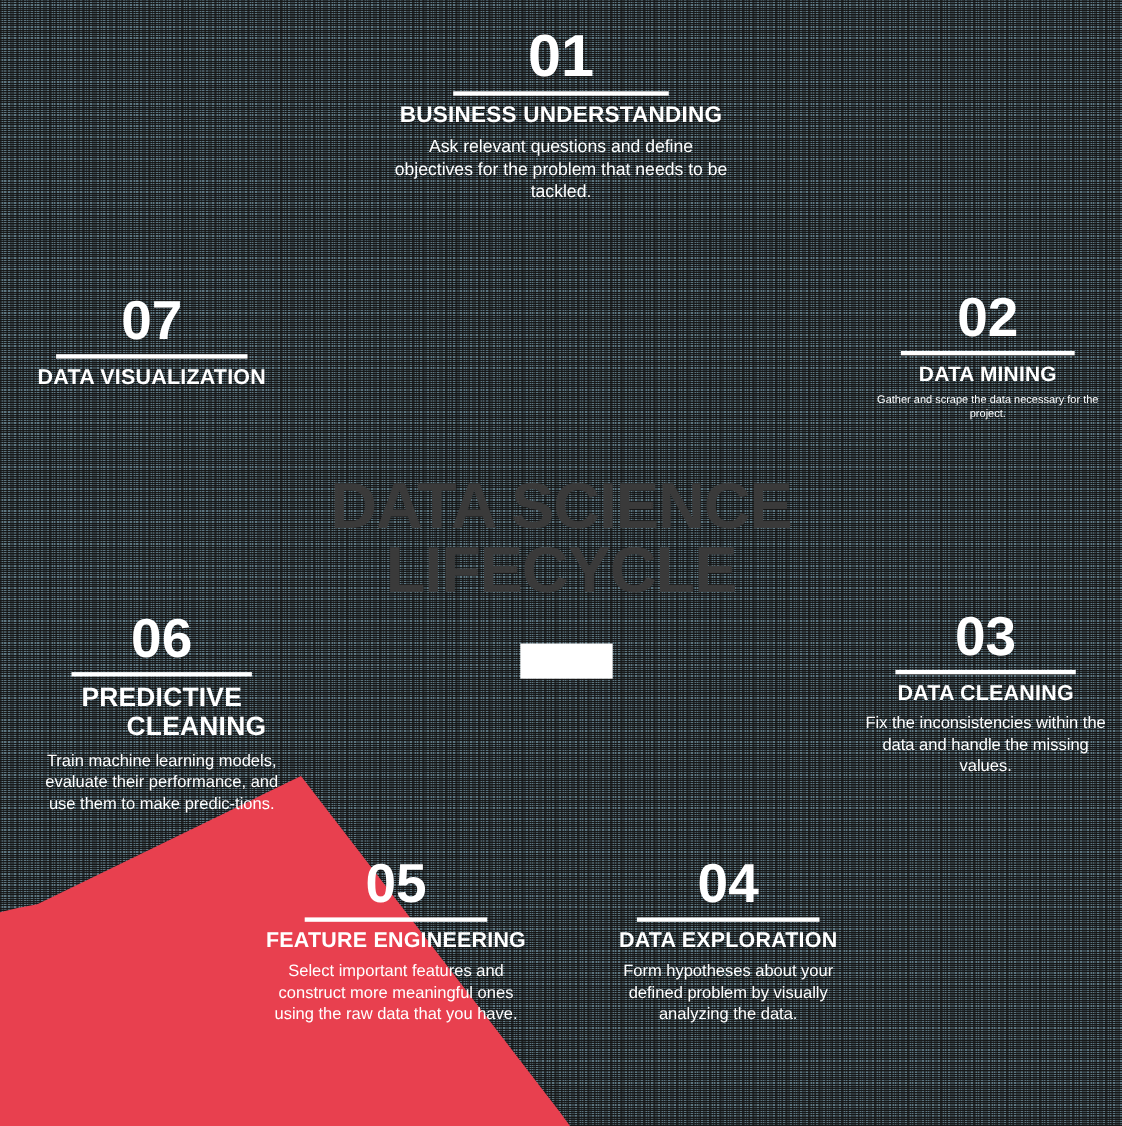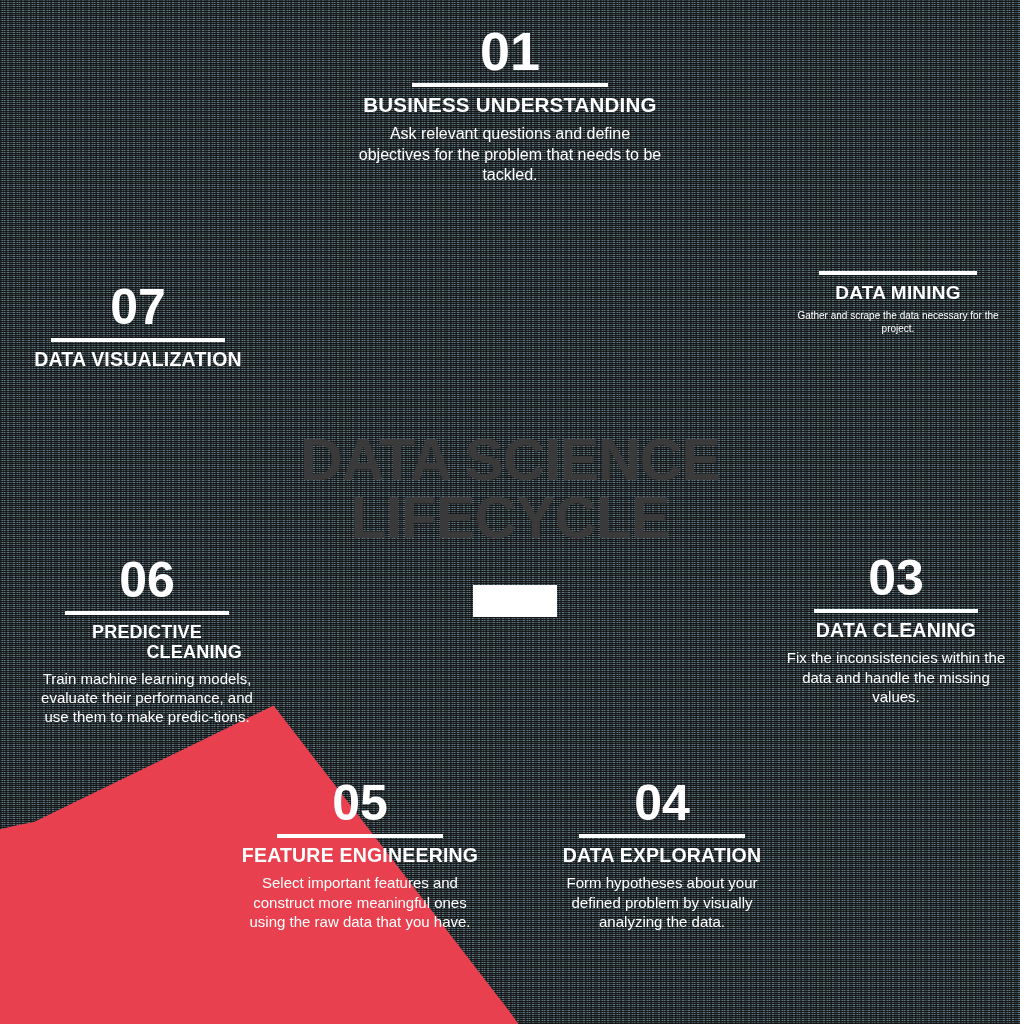"07" #lbl-07 { top: 284px -> 268px }
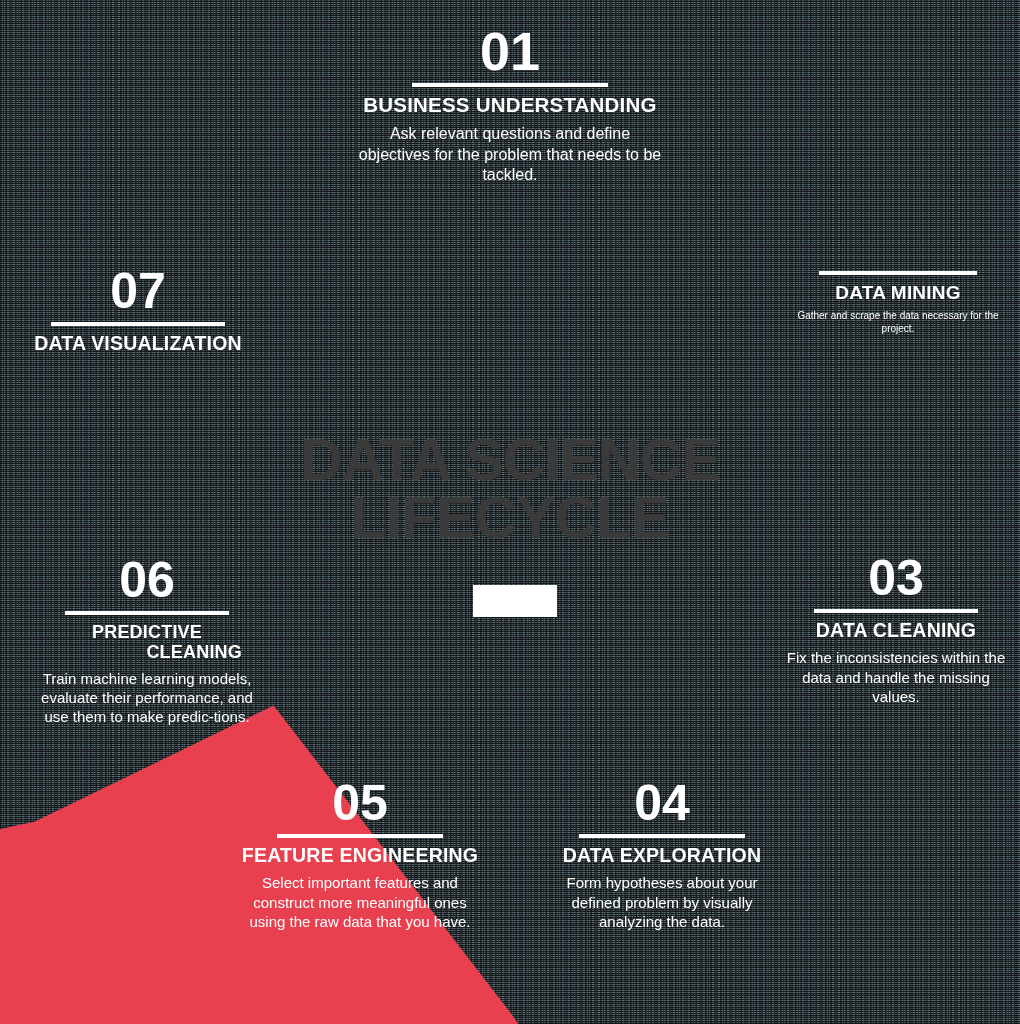"02" div.seg-num { html: none -> <div>02</div> }
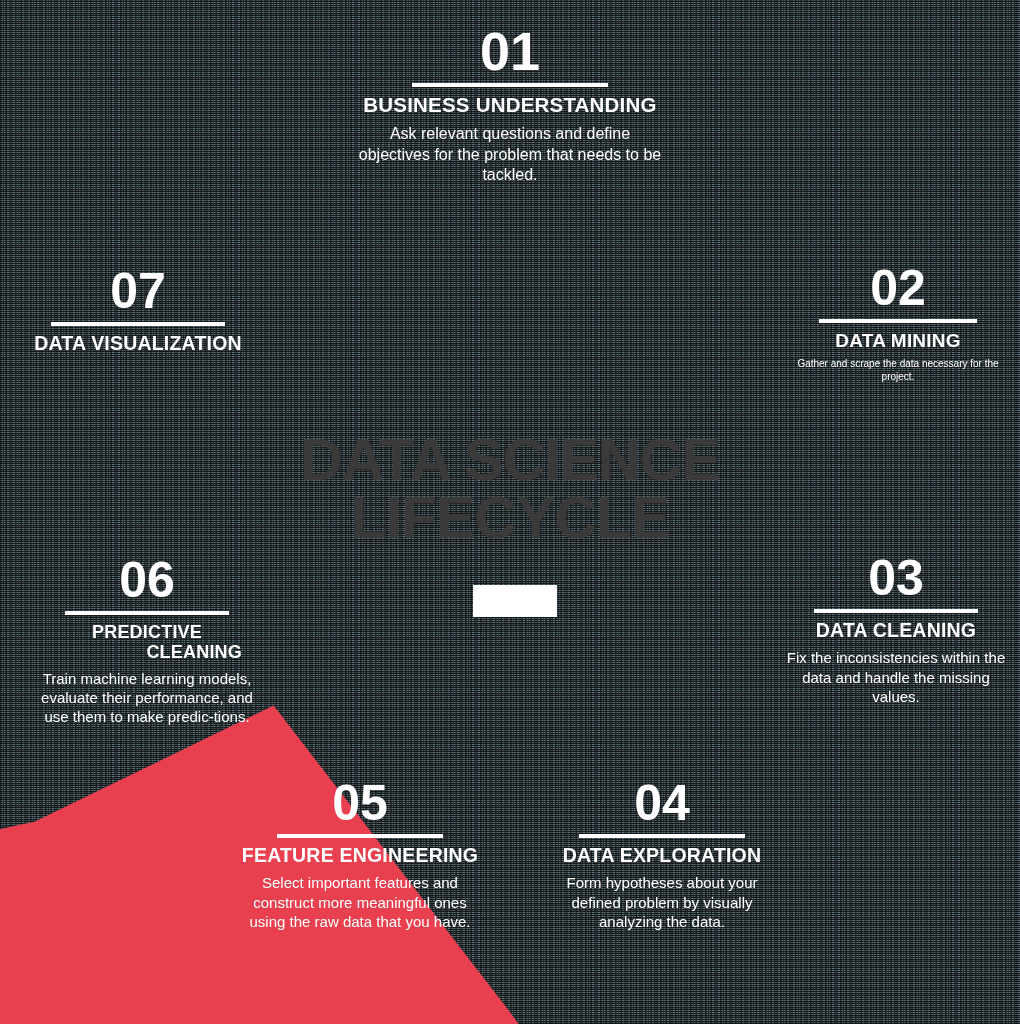"PREDICTIVE" #lbl-06 .seg-title { font-size: 18px -> 24px }
